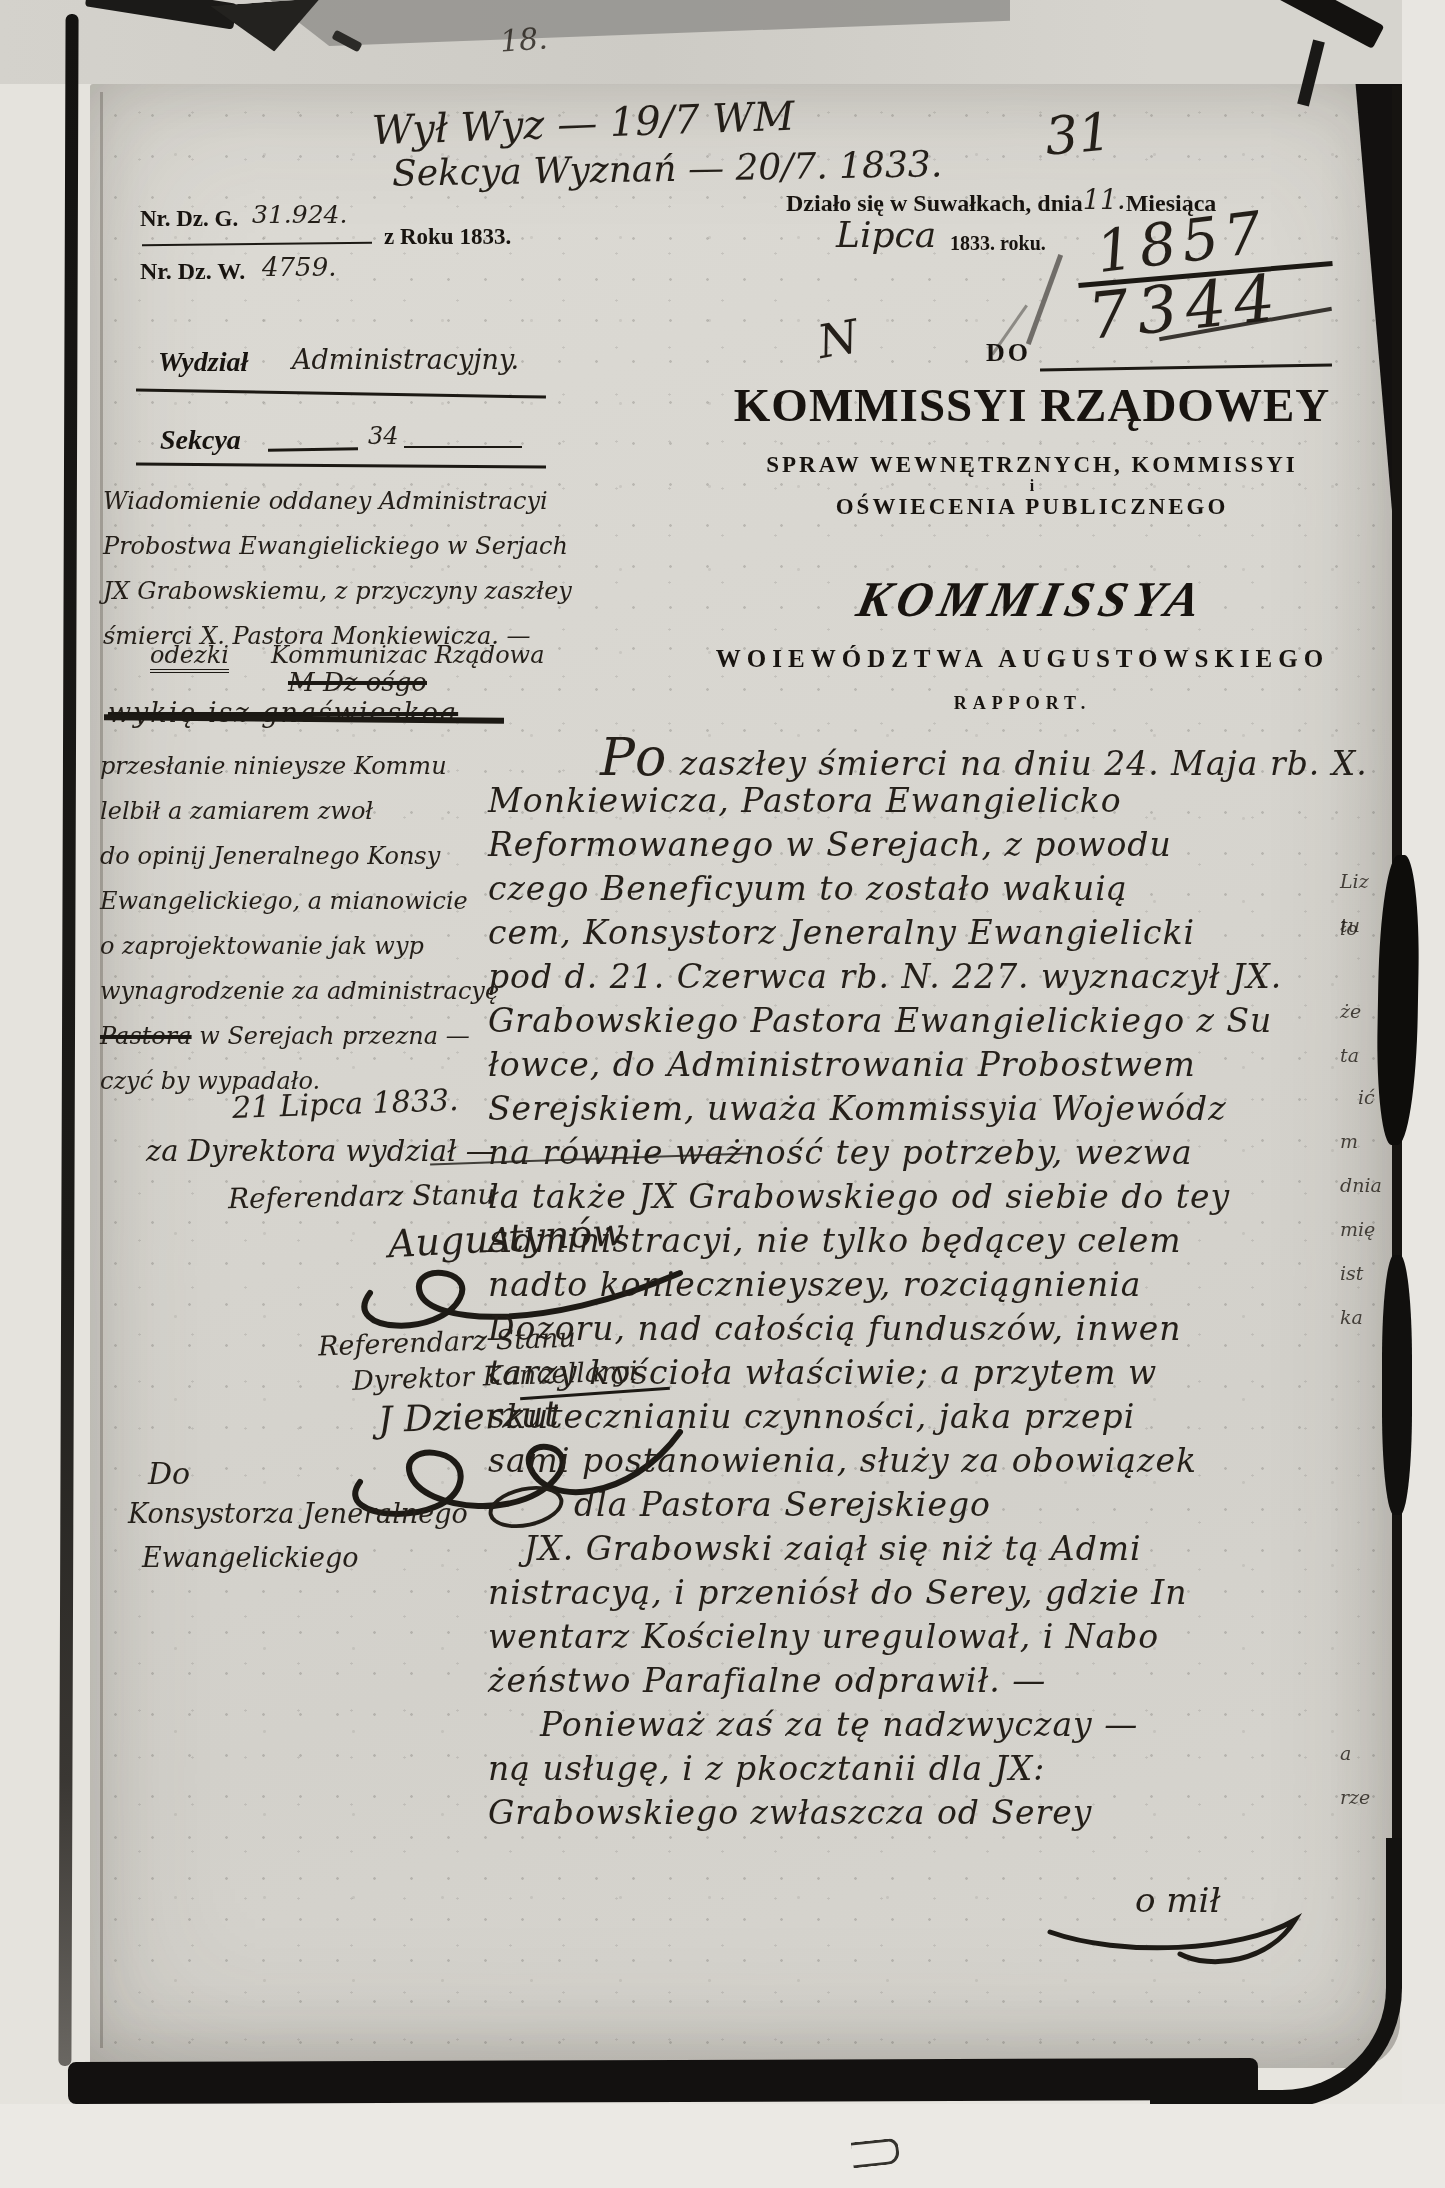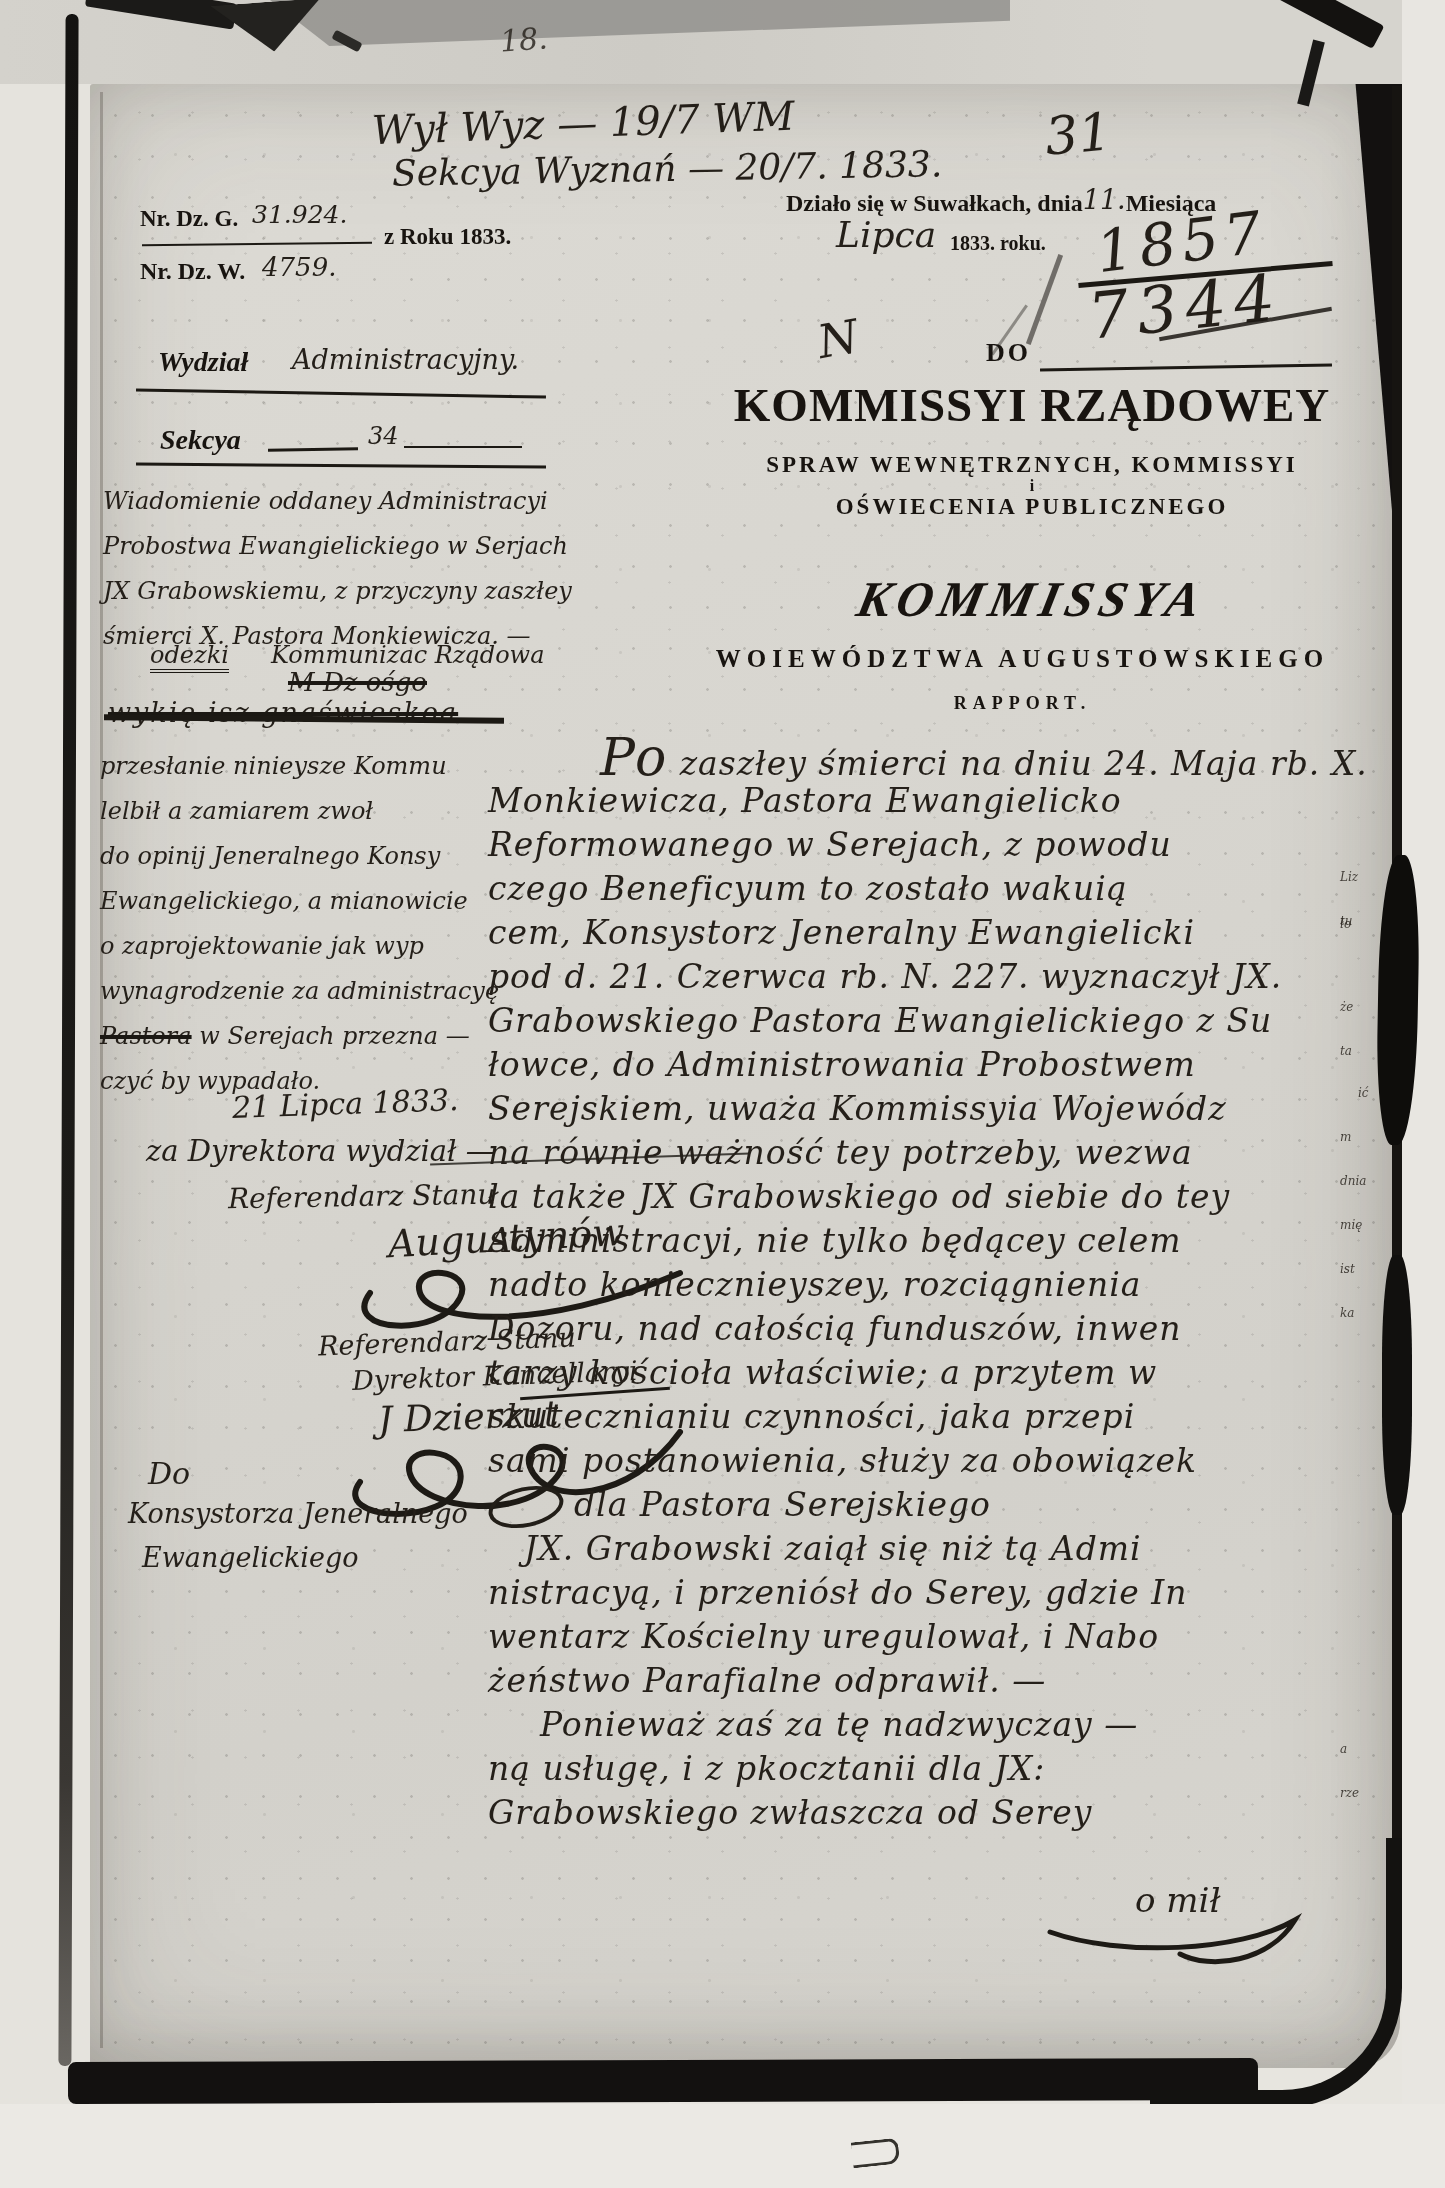"Liz" .frag { font-size: 12px -> 19px }
